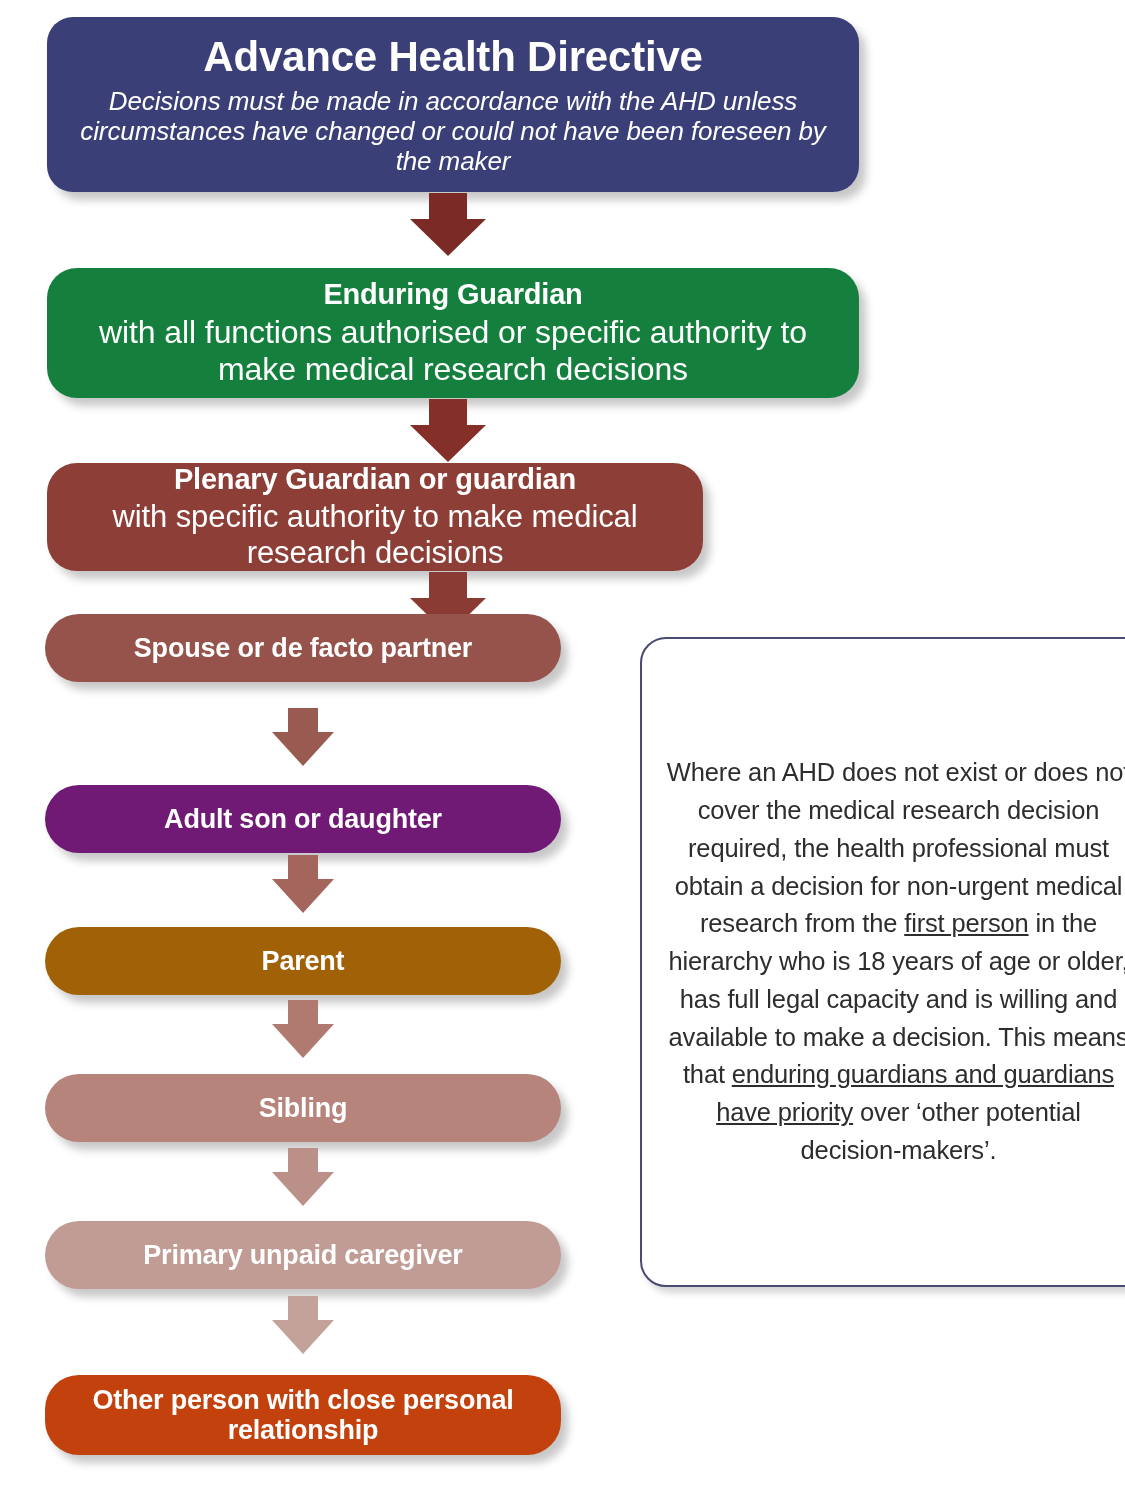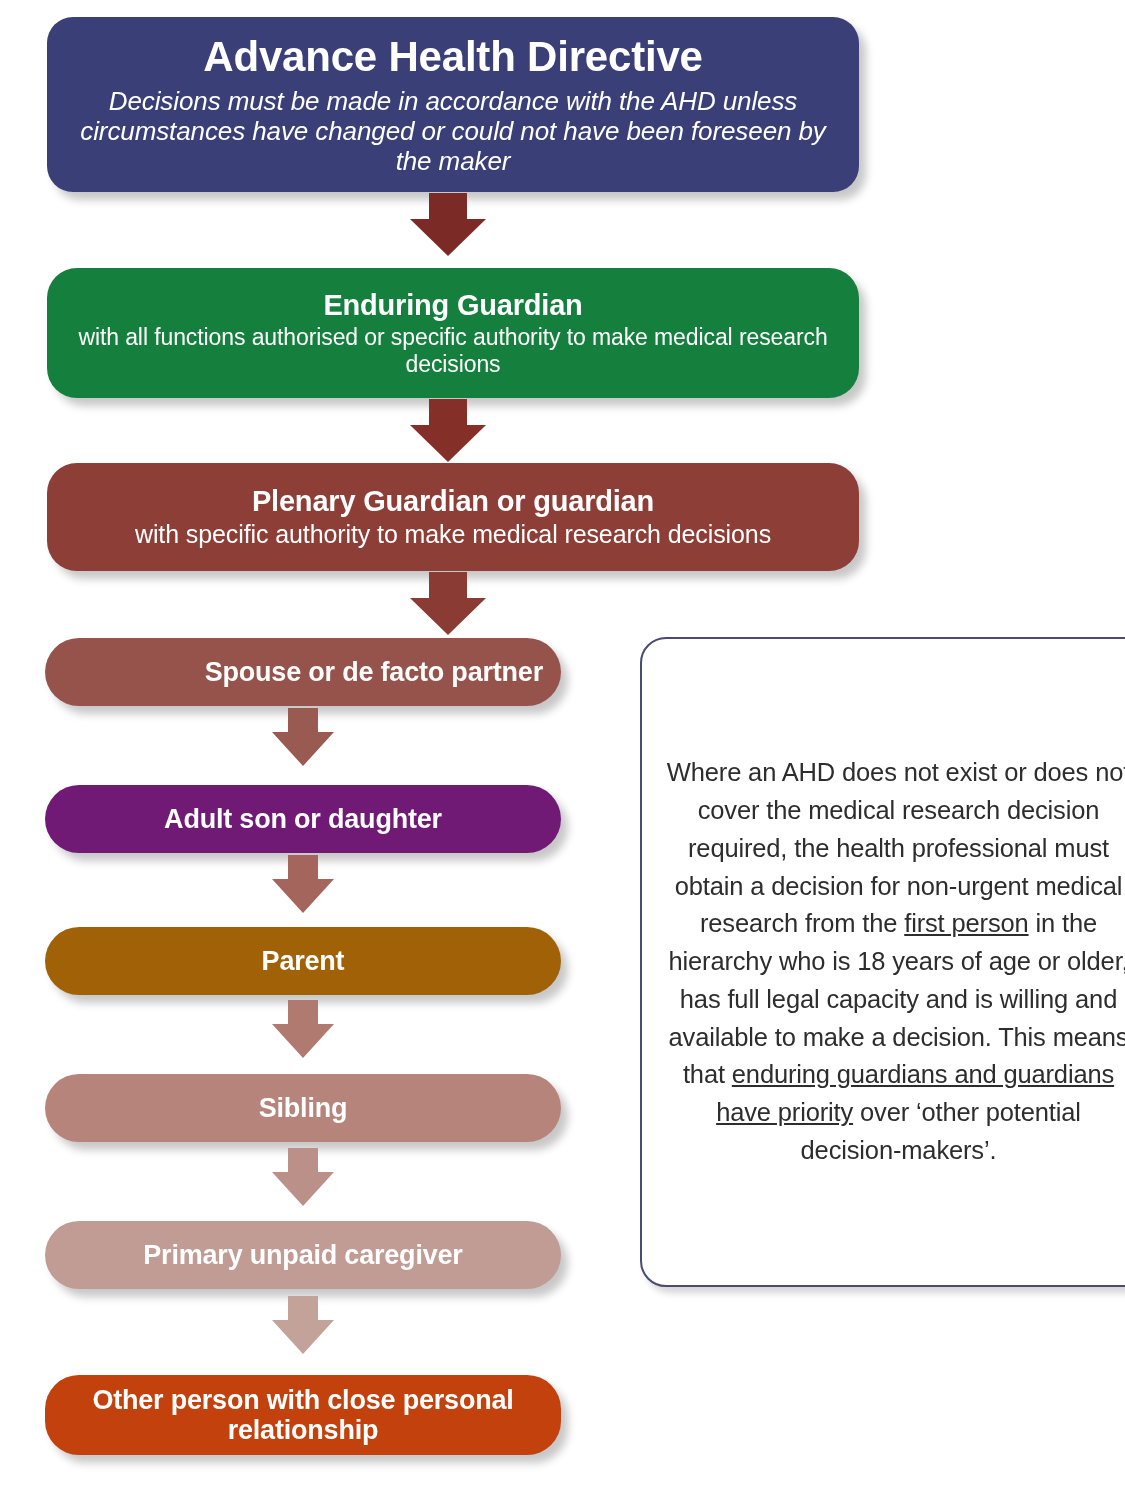"with all functions authorised or" #box-eg .sub { font-size: 23px -> 32px }
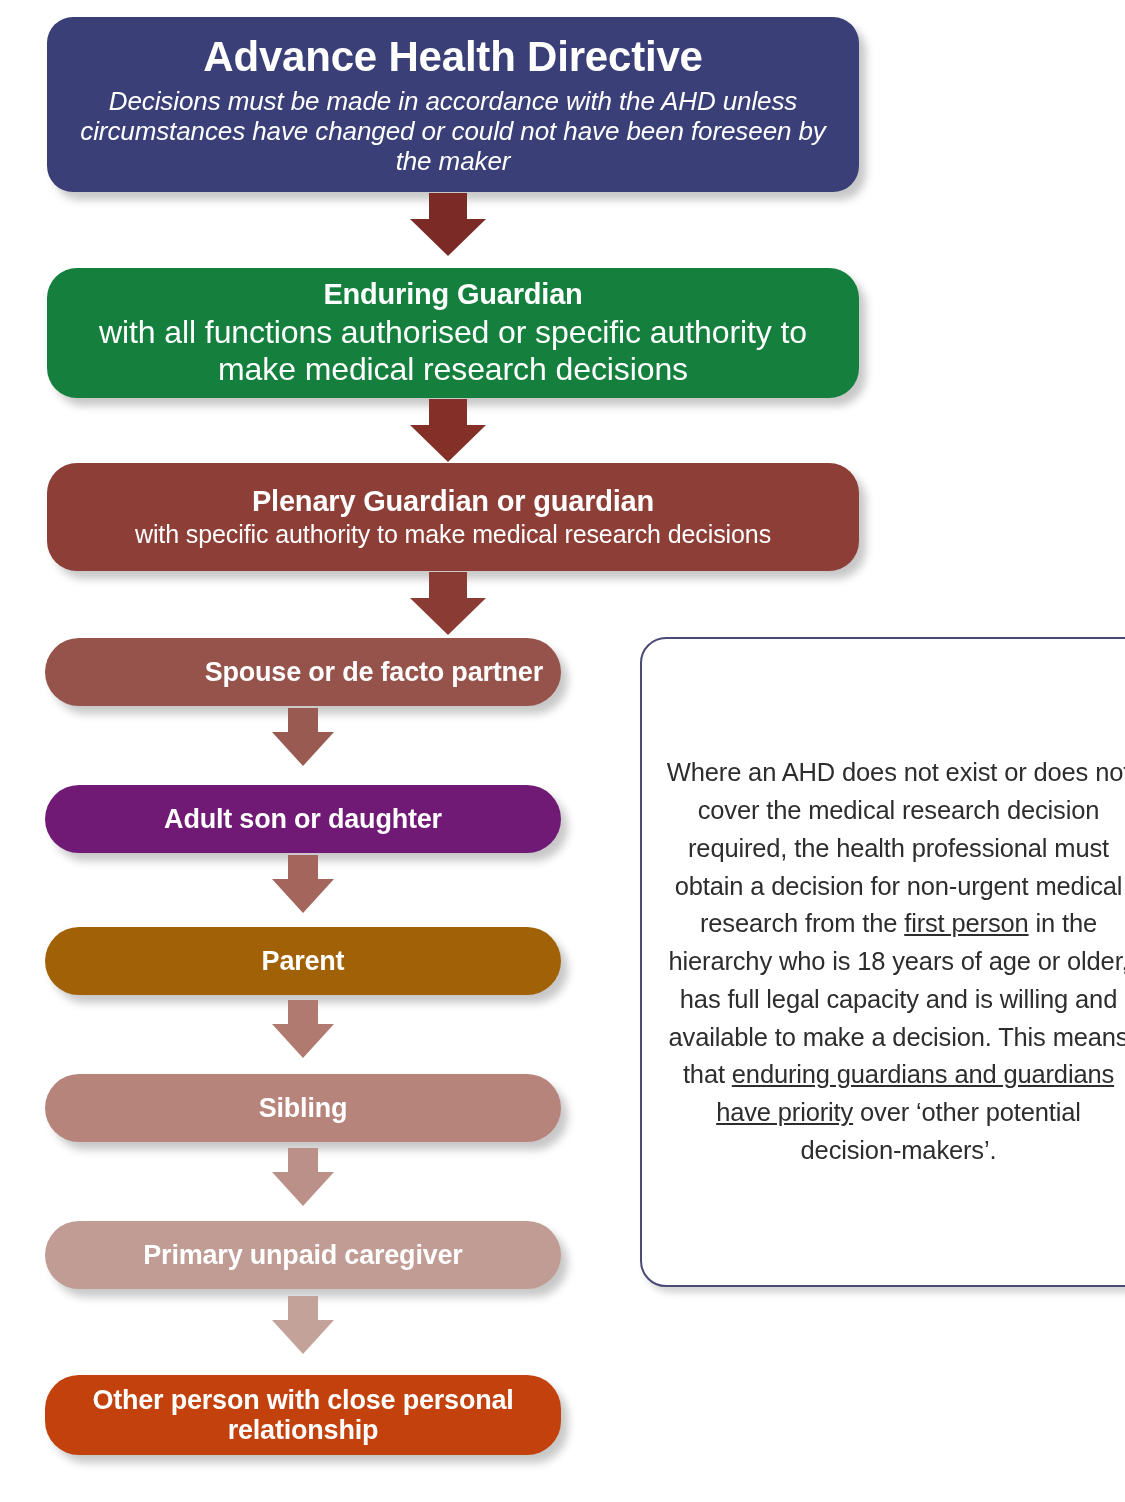"Plenary Guardian or guardian" #box-pg { width: 812px -> 656px }
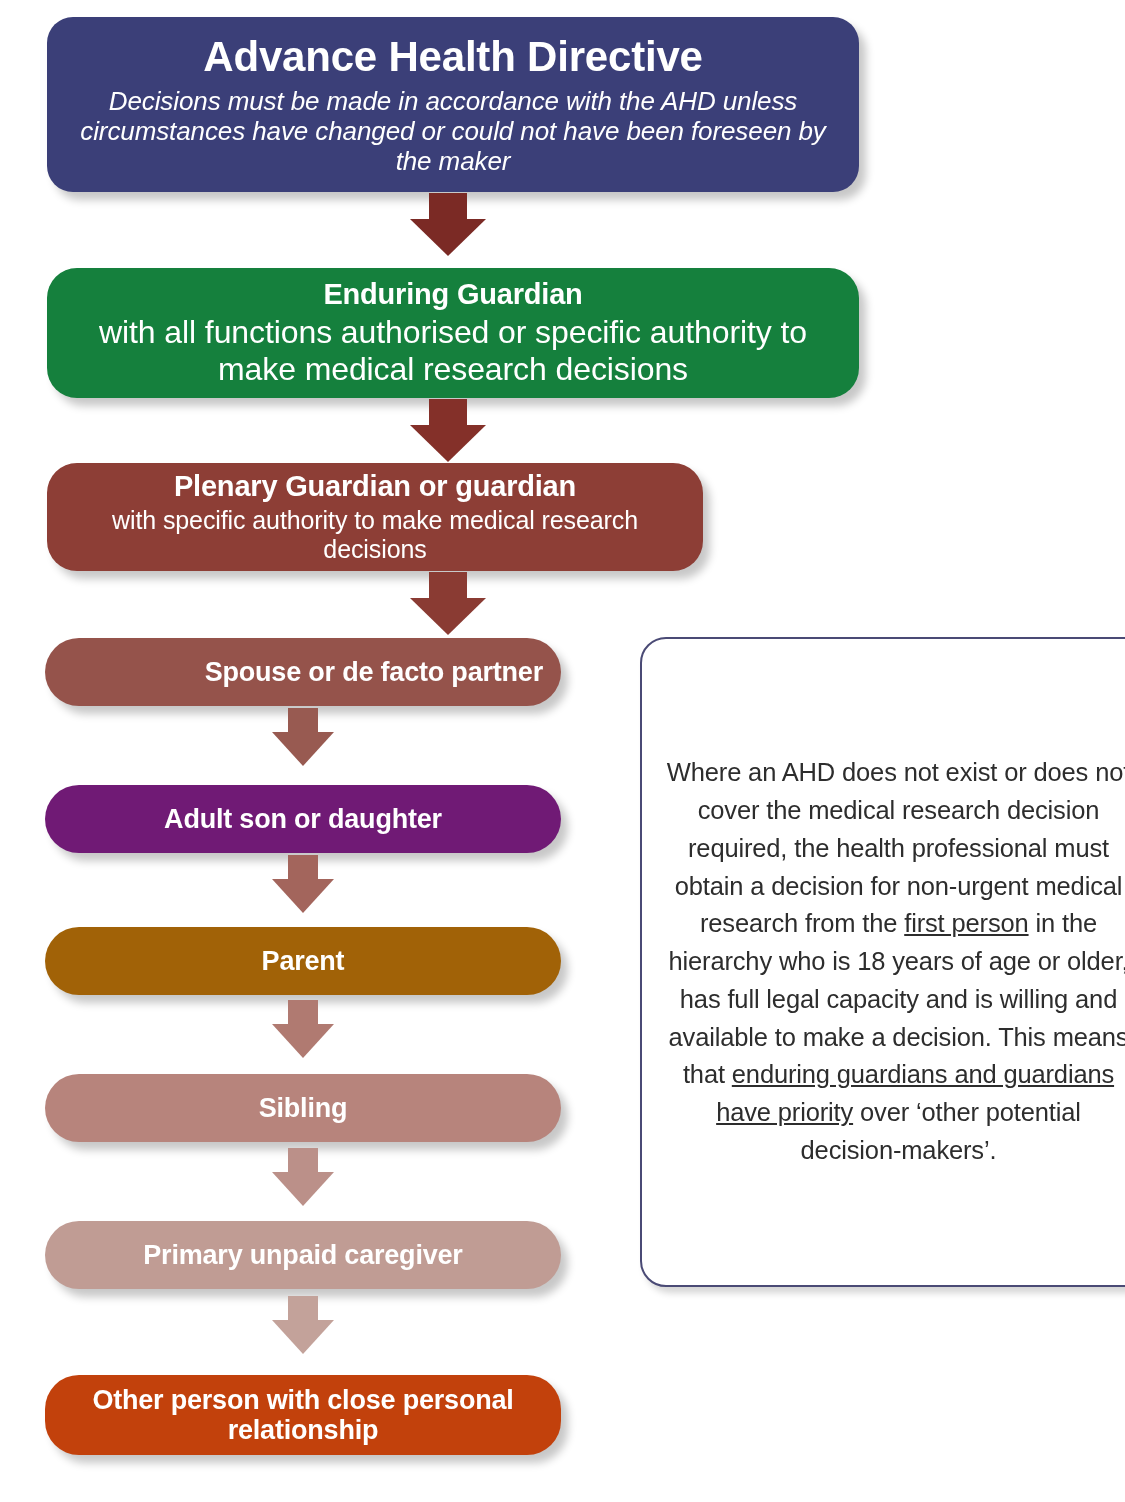"with specific authority to make" #box-pg .sub { font-size: 25px -> 31px }
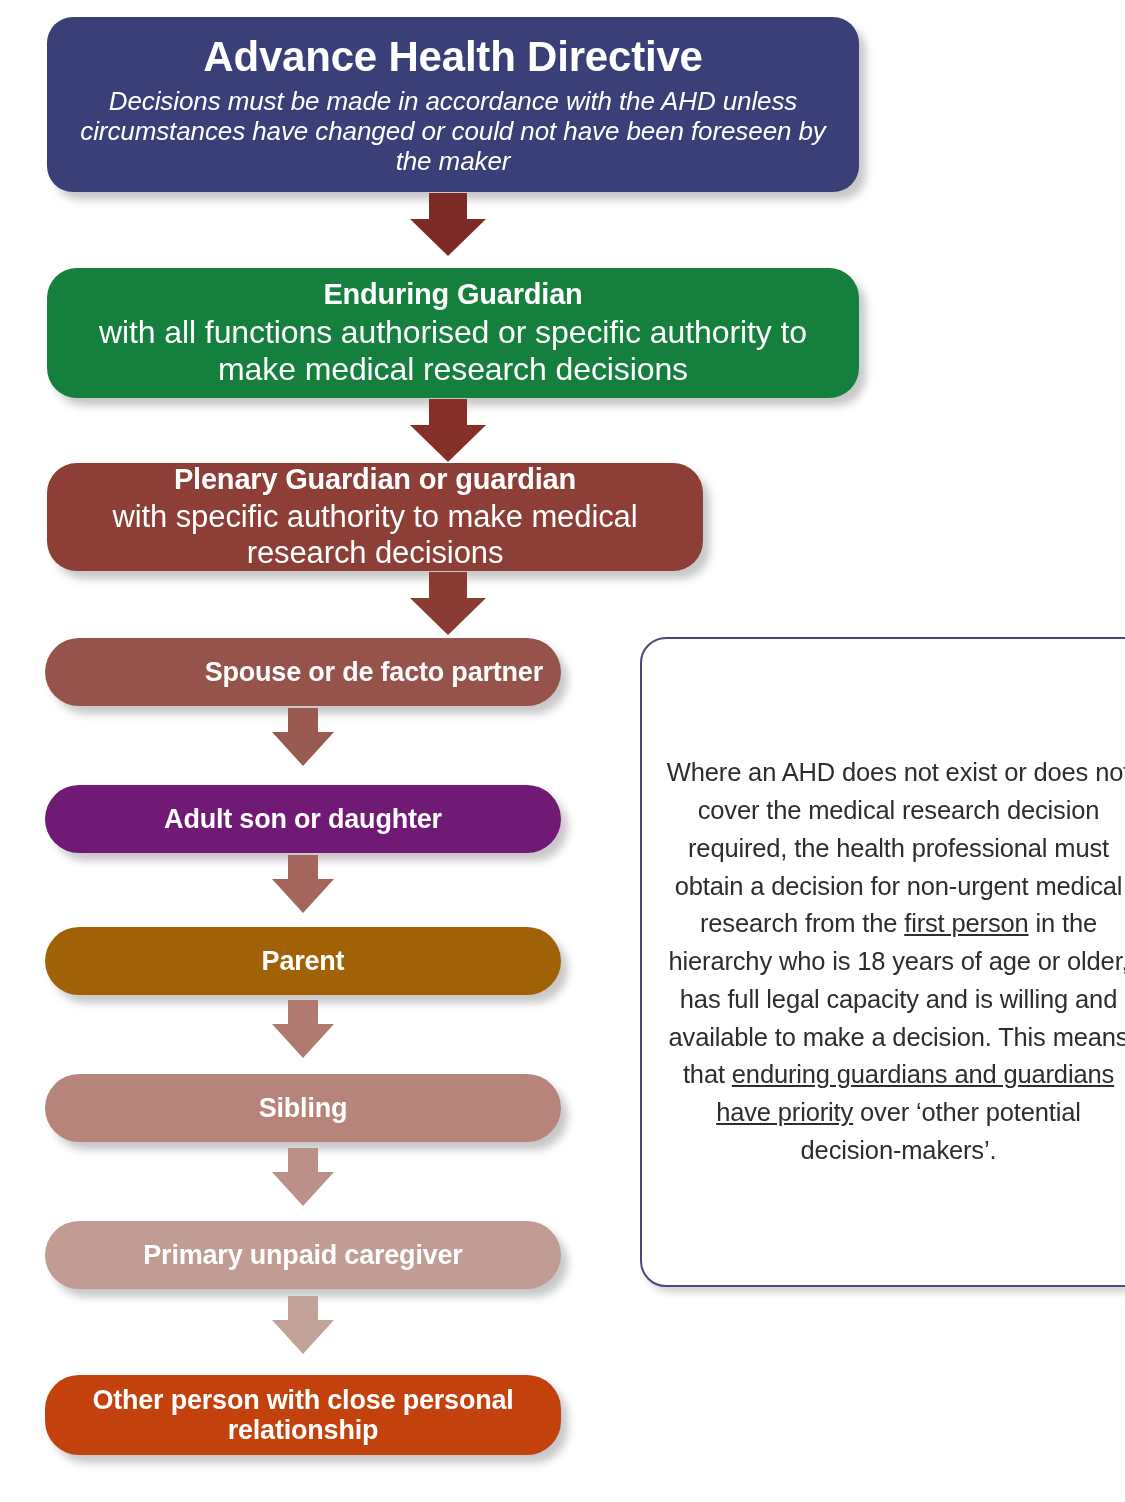"Spouse or de facto partner" #box-spouse { align-items: flex-end -> none; top: 638px -> 614px }
